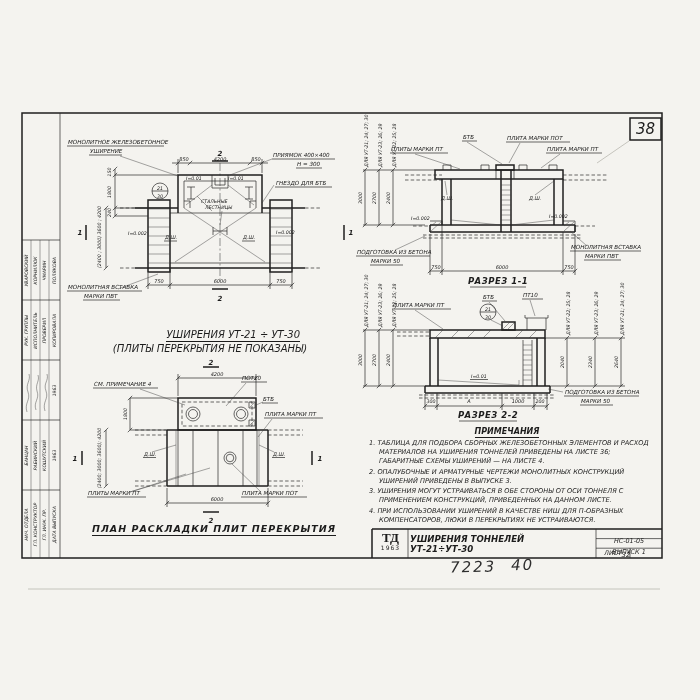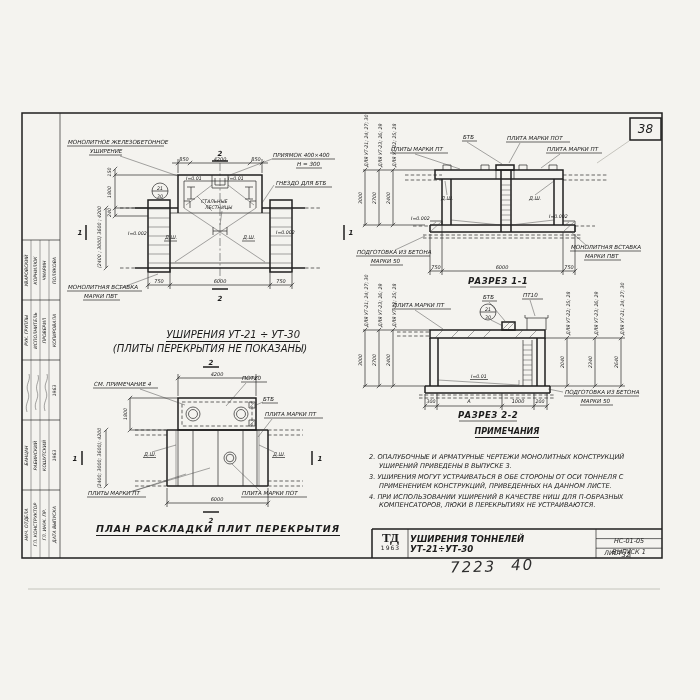"38" div.abs { font-size: 12px -> 15px }
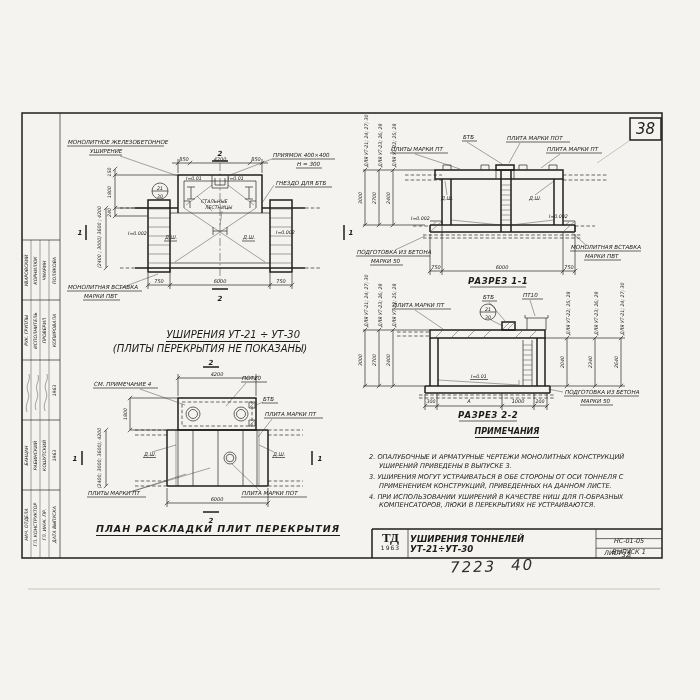"ПРИМЕЧАНИЯ" div.hdiv { margin-bottom: 17px -> 3px }
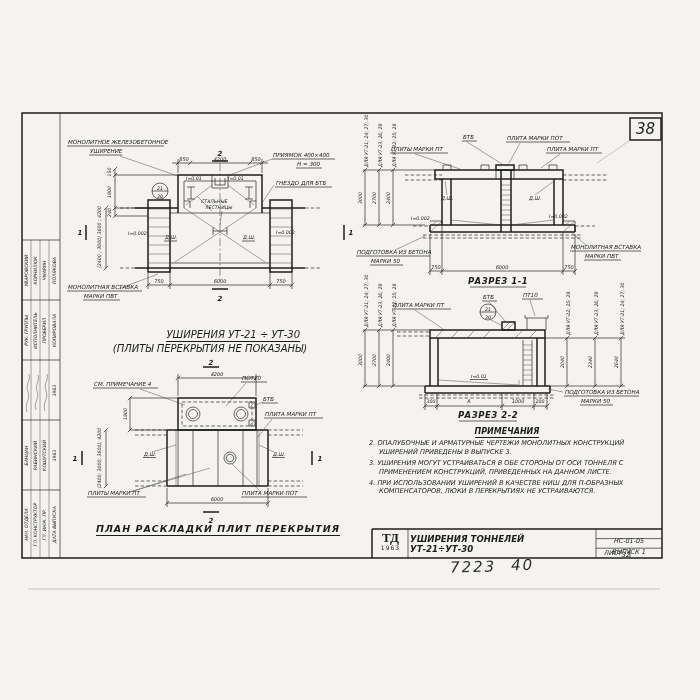"1. ТАБЛИЦА ДЛЯ ПОДБОРА СБОРНЫХ" div.note-item { html: none -> <div>1. Таблица для подбора сборных железобетонных элементов и расход материалов на уширения тоннелей приведены на листе 36; габаритные схемы уширений — на листе 4.</div> }
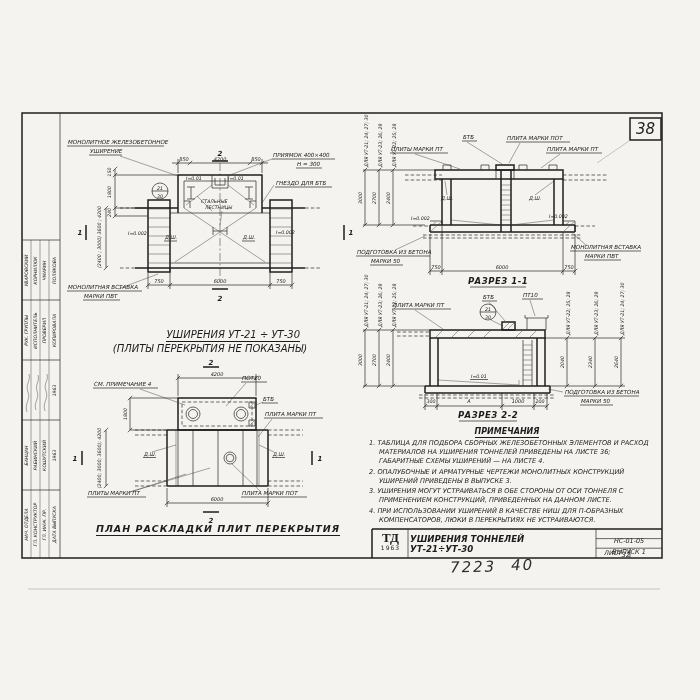"ПЛАН РАСКЛАДКИ ПЛИТ ПЕРЕКРЫТИЯ" div.abs { left: 80px -> 92px; text-align: right -> left }
